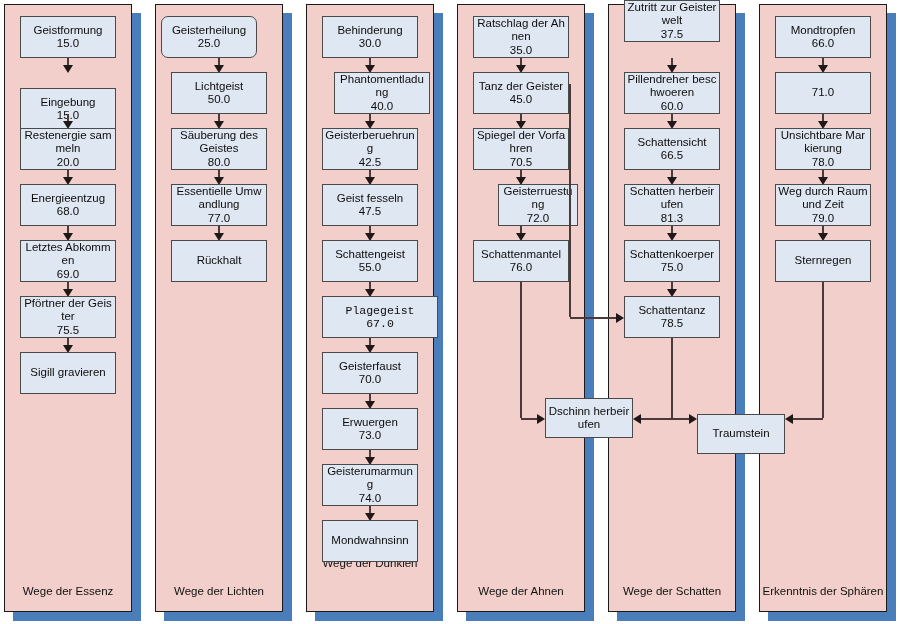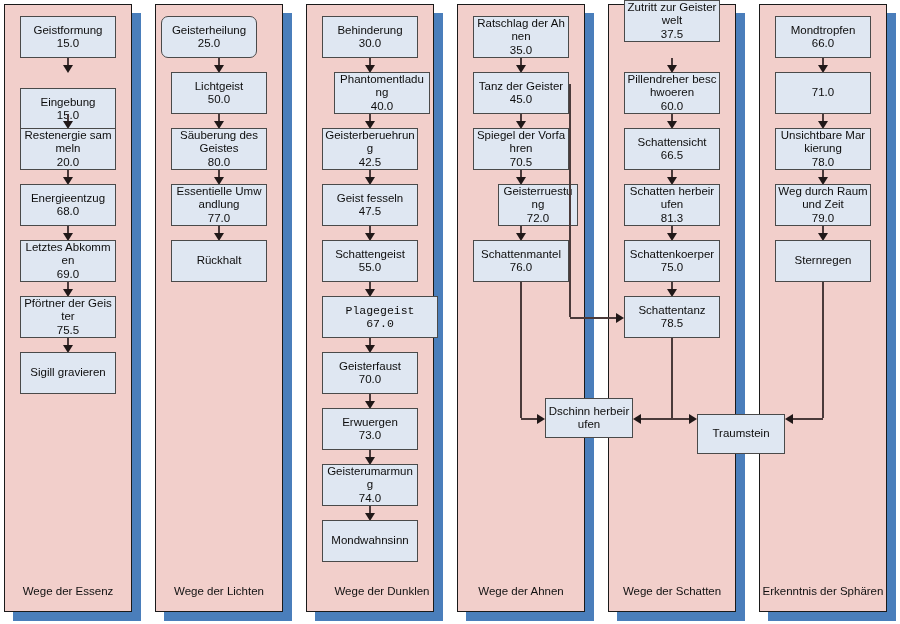"Wege der Dunklen" div.lane-label { top: 586px -> 558px; width: 152px -> 128px }
